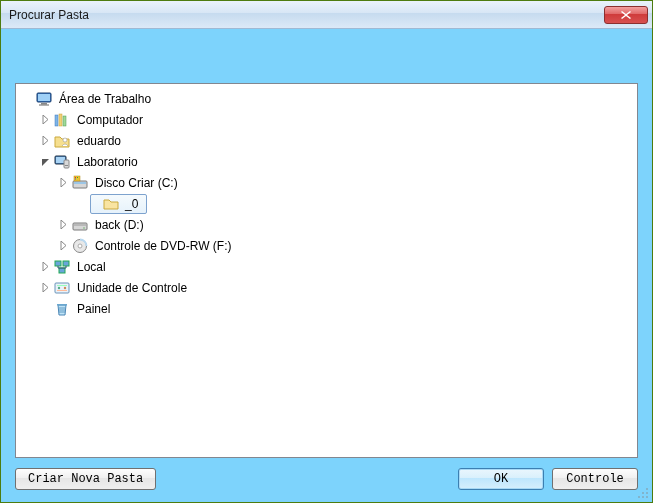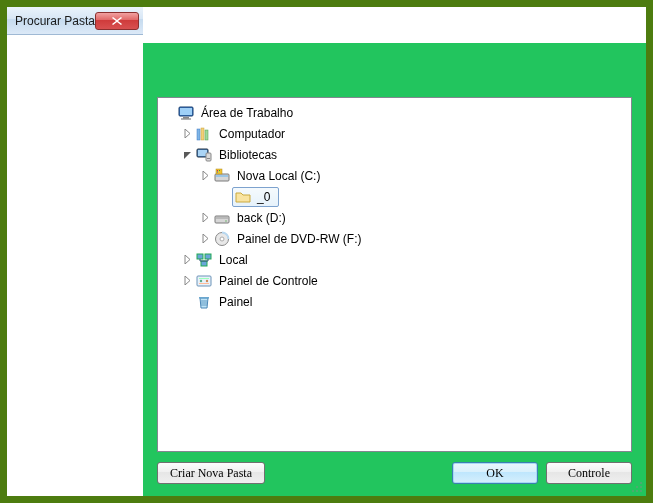"Procurar Pasta" .window { border: 7px solid #4d7c0f -> 1px solid #4d7c0f; flex-direction: row -> column }
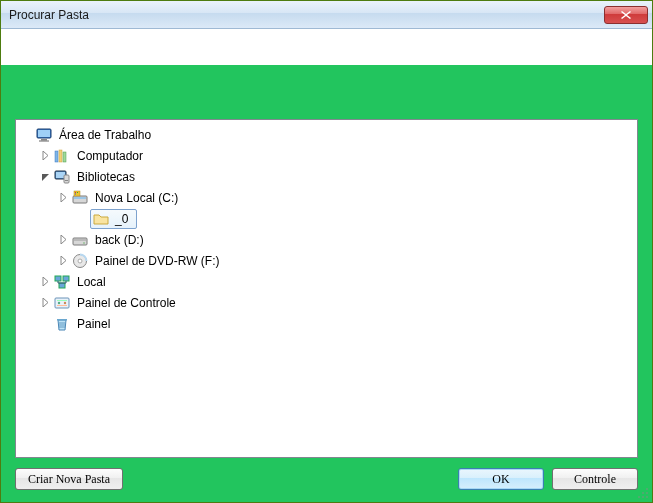"Área de Trabalho" .client { background: #22c55e -> #7dd3fc; margin-top: 36px -> none }
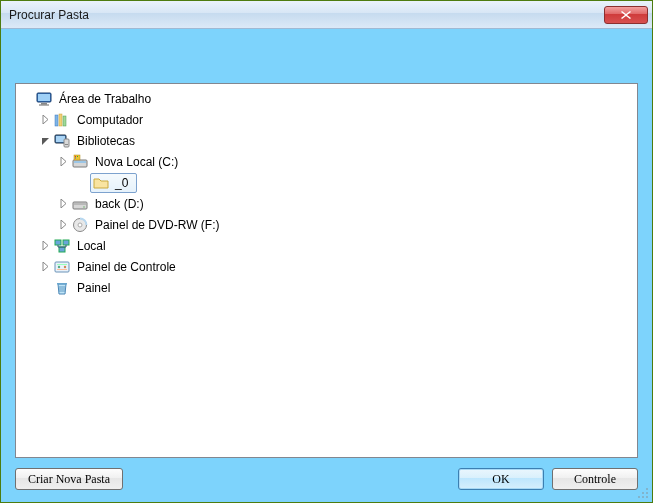"eduardo" li { html: none -> <li> <div> <span> <svg> <path></path> </svg> </span> <span> <svg> <path></path> <circle></circle> <path></path> </svg> </span> <span>eduardo</span> </div> </li> }
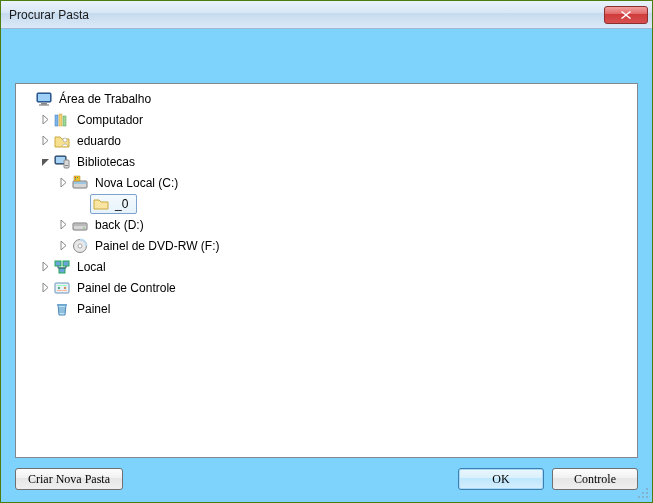"Bibliotecas" span.label { text: Bibliotecas -> Laboratorio }
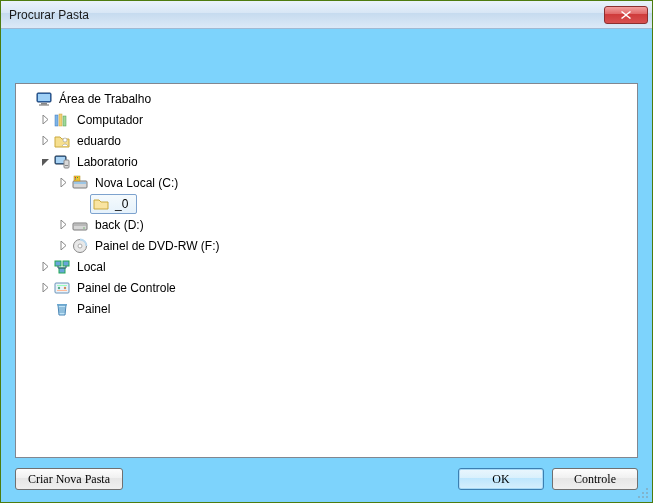"Nova Local (C:)" span.label { text: Nova Local -> Disco Criar }
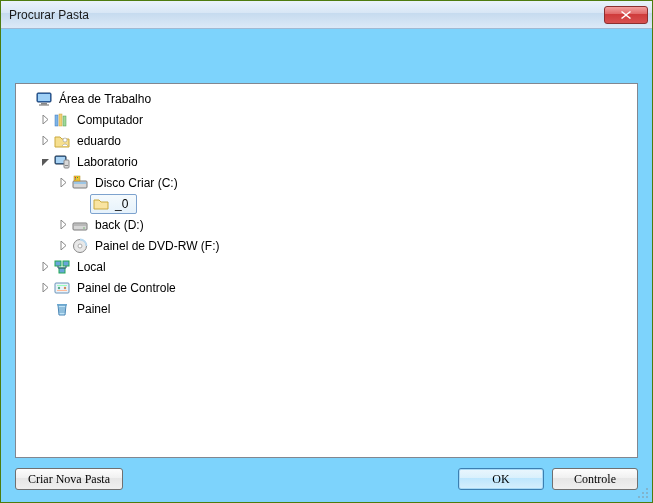"_0" .selected-wrap { padding: 0 6px 0 2px -> 0 6px 0 12px }
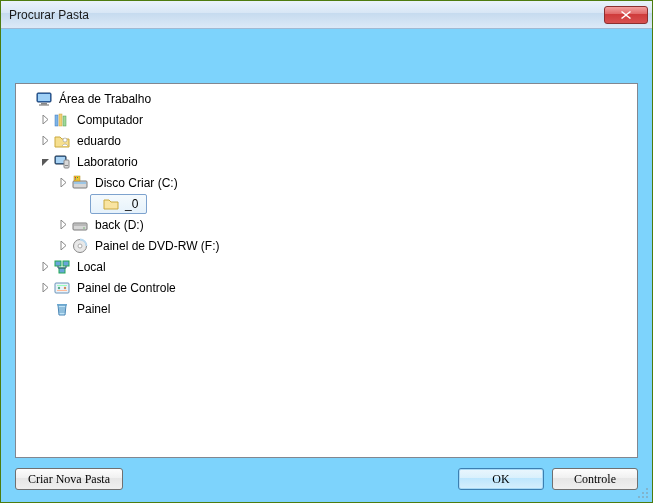"Painel de DVD-RW (F:)" span.label { text: Painel -> Controle }
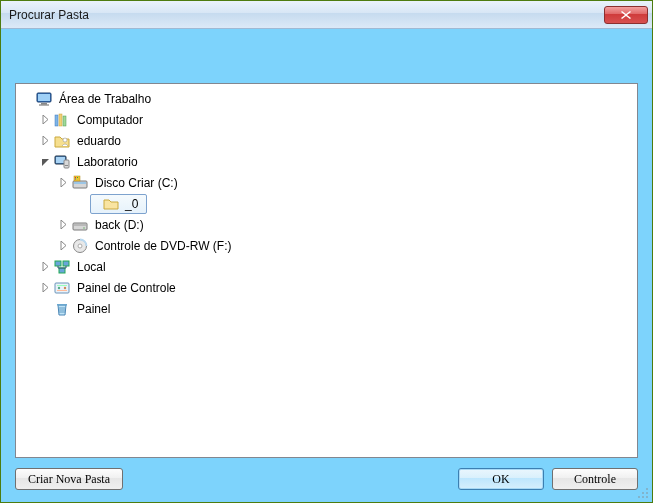"Painel de Controle" span.label { text: Painel -> Unidade }
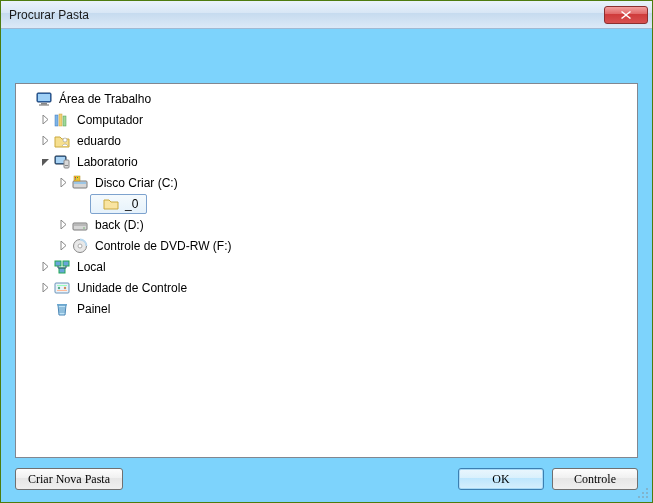"Criar Nova Pasta" .btn { font-family: Liberation Serif, serif -> Liberation Mono, monospace }
